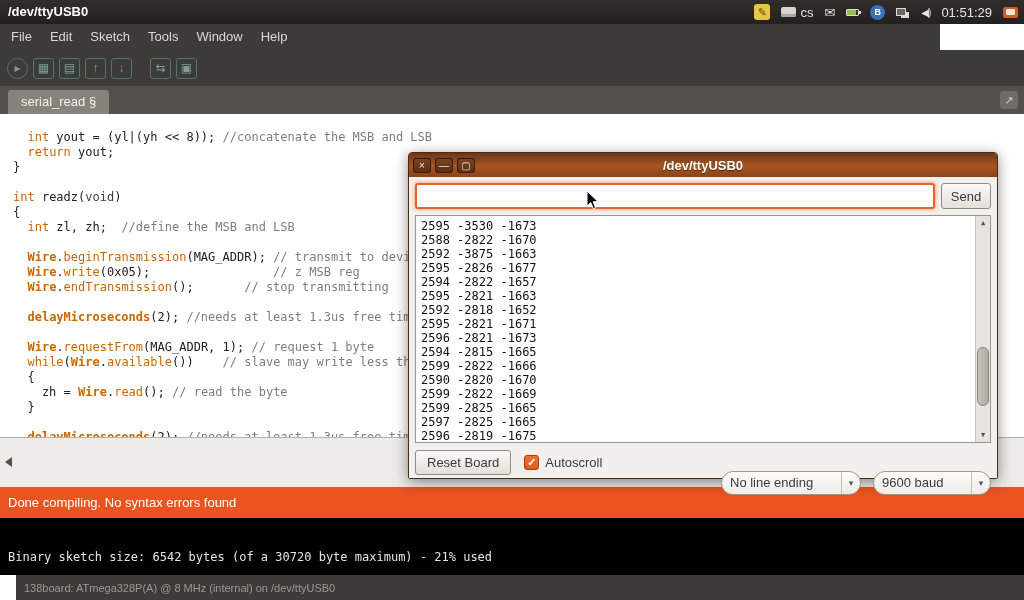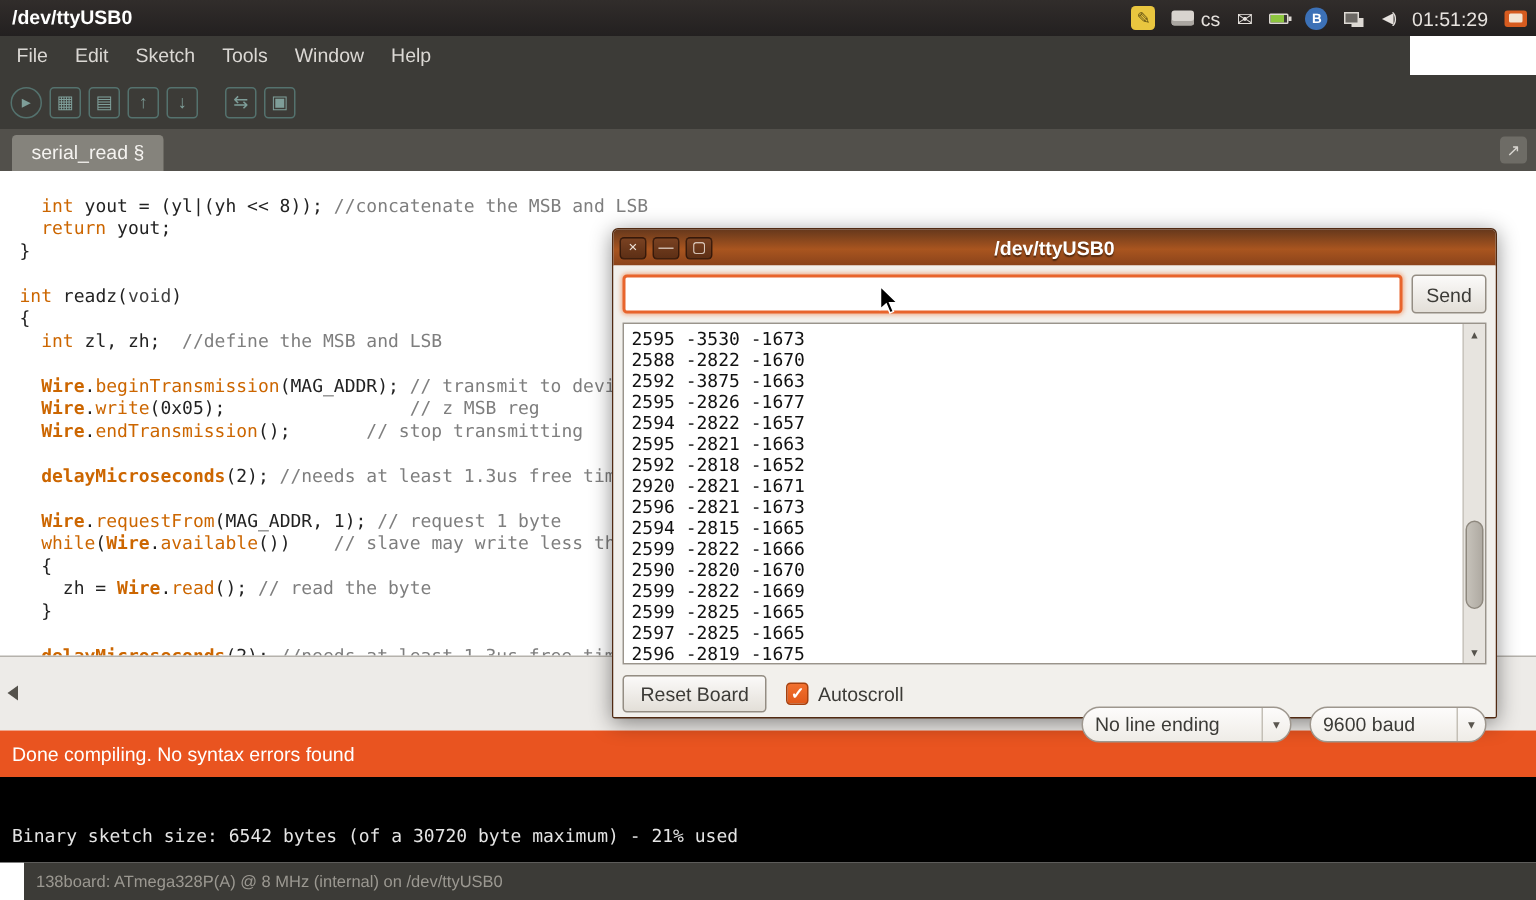"2920 -2821 -1671" div.serial-line { text: 2920 -> 2595 }
